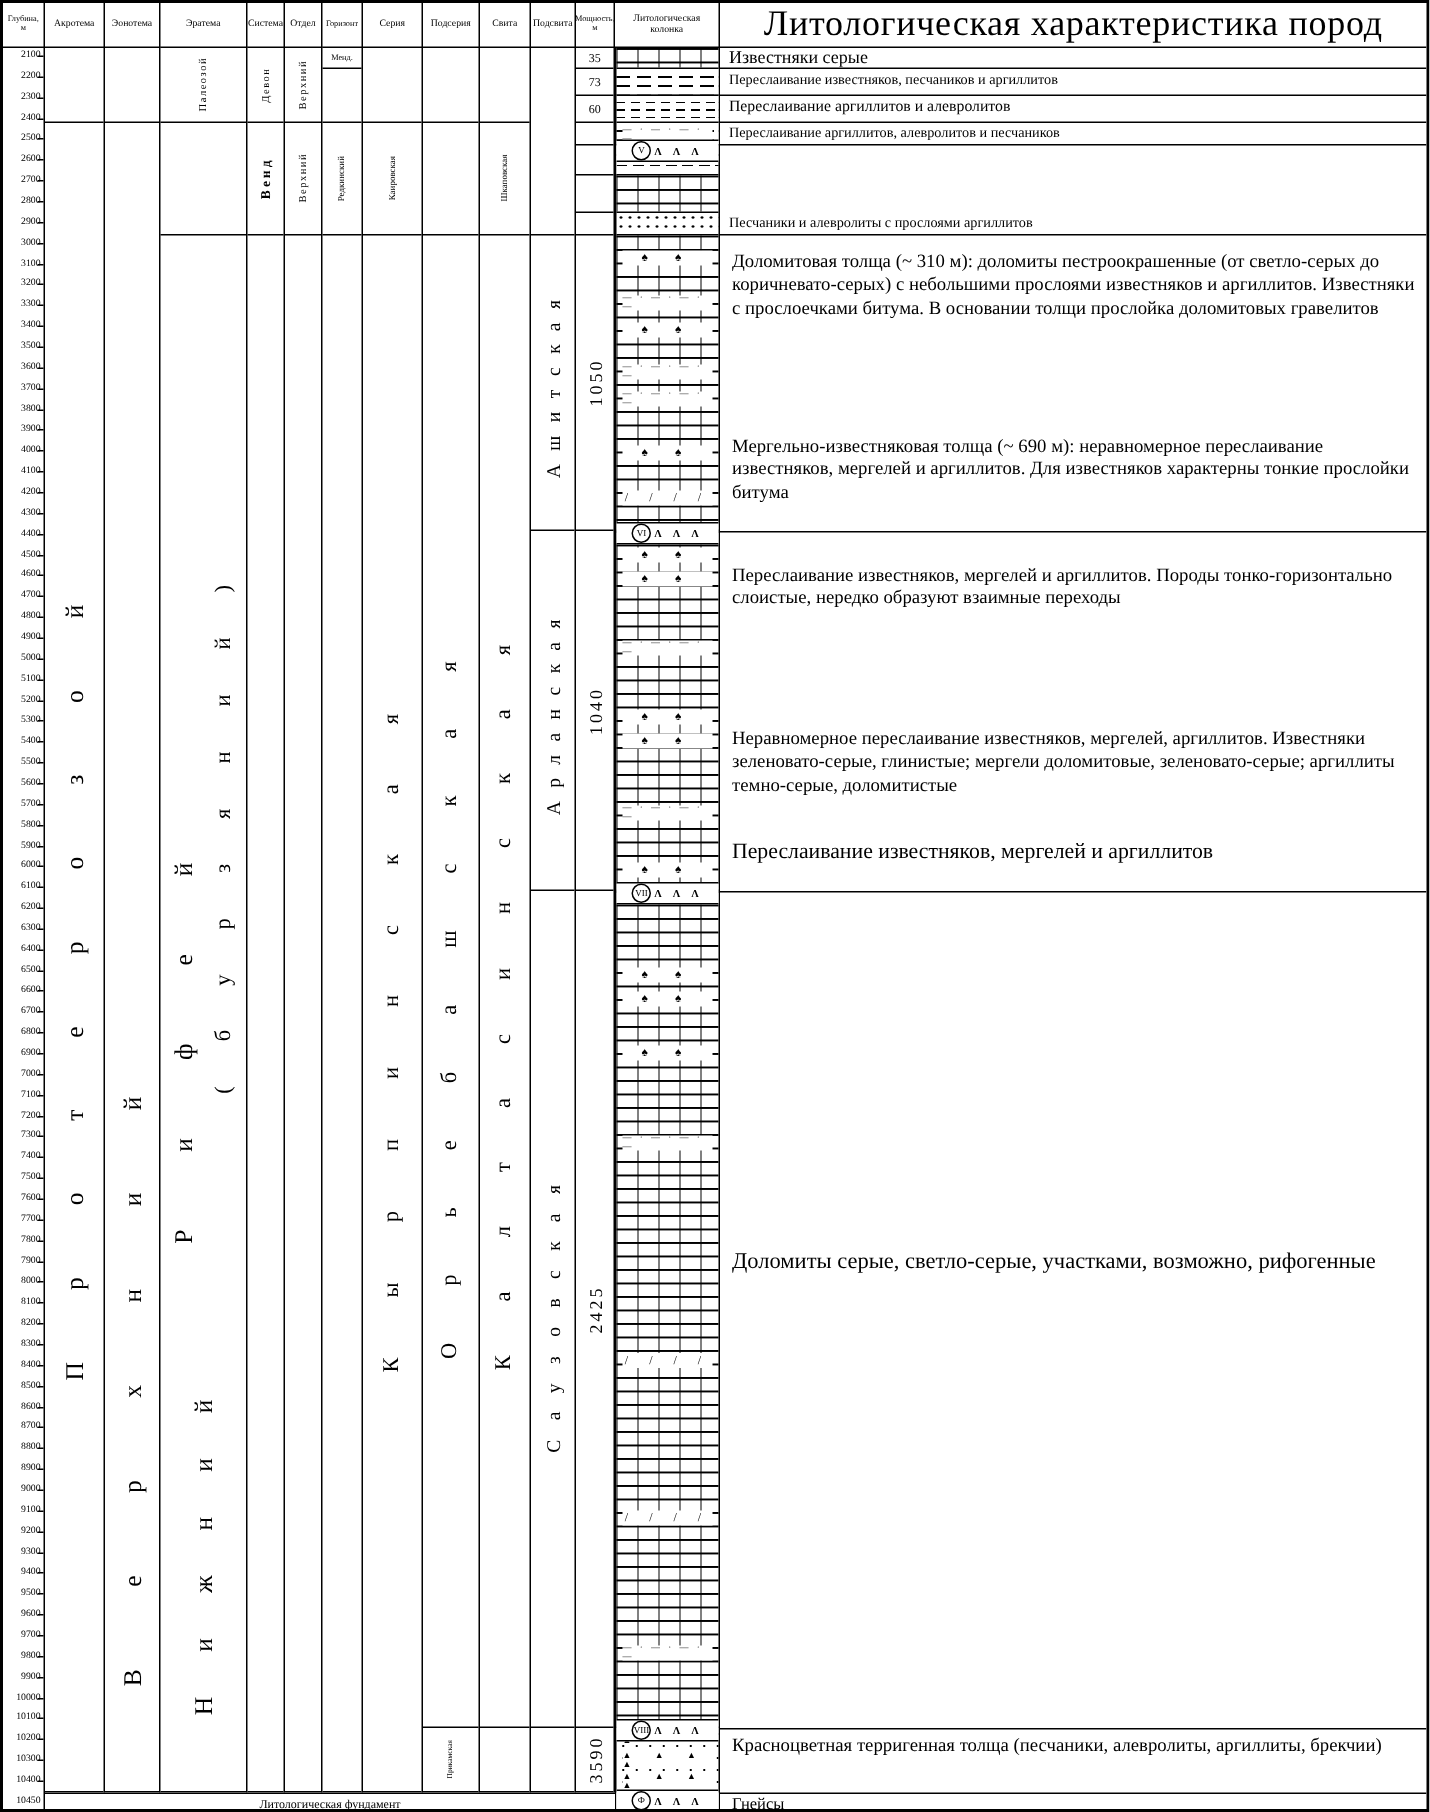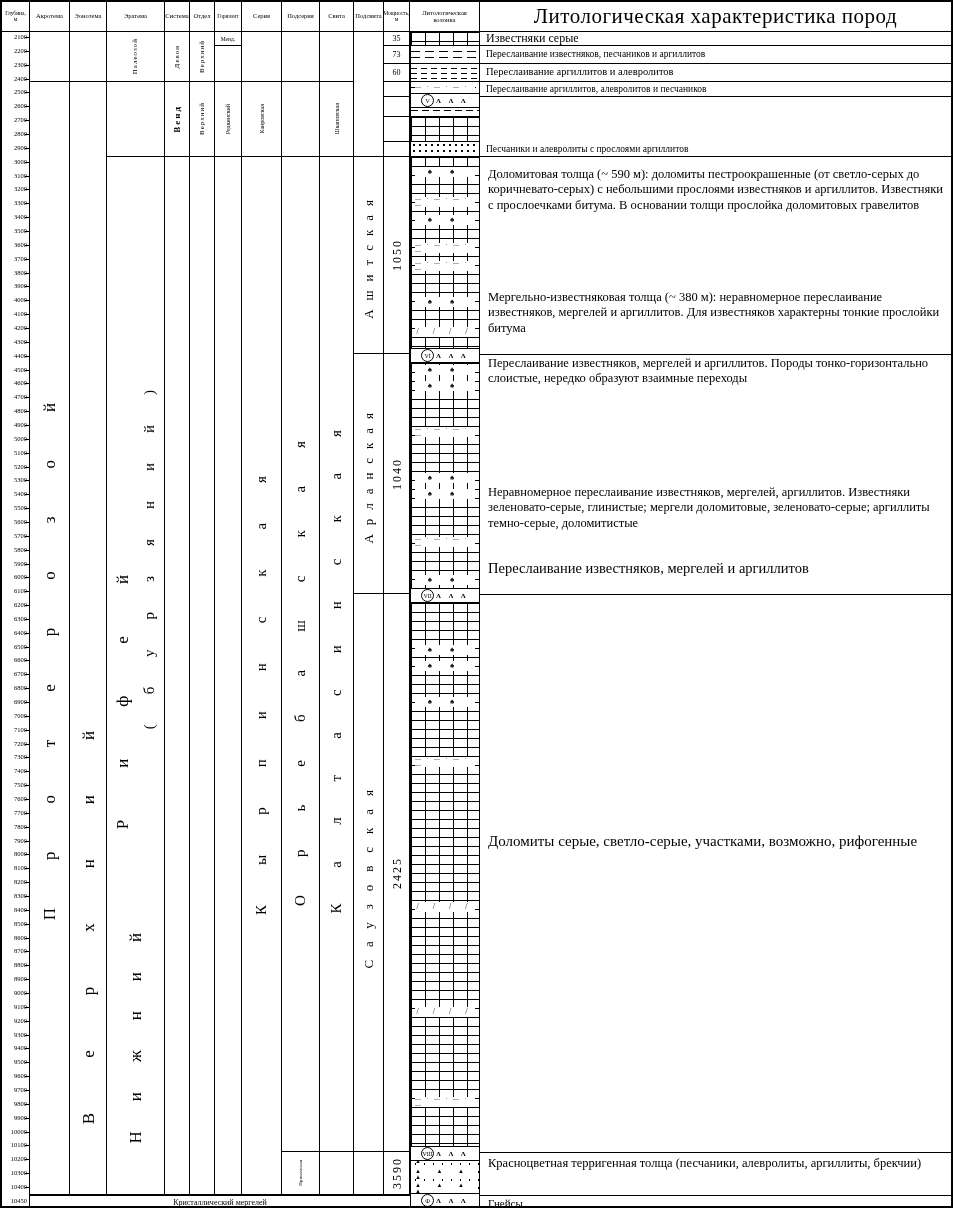"Литологическая характеристика пород" .hdr-title { font-size: 21px -> 24px }
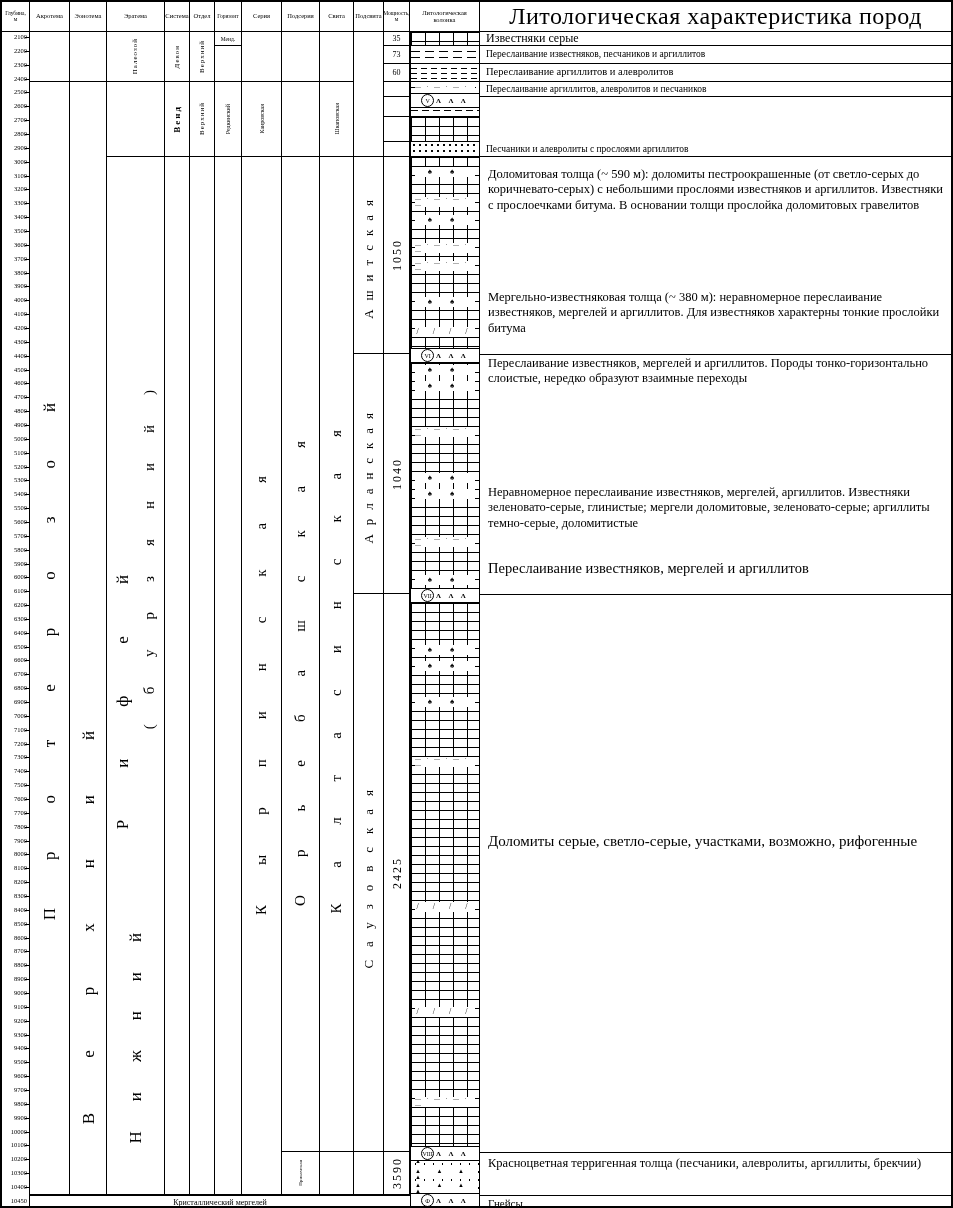"Доломитовая толща (~ 590 м):" span { text: 590 -> 310 }
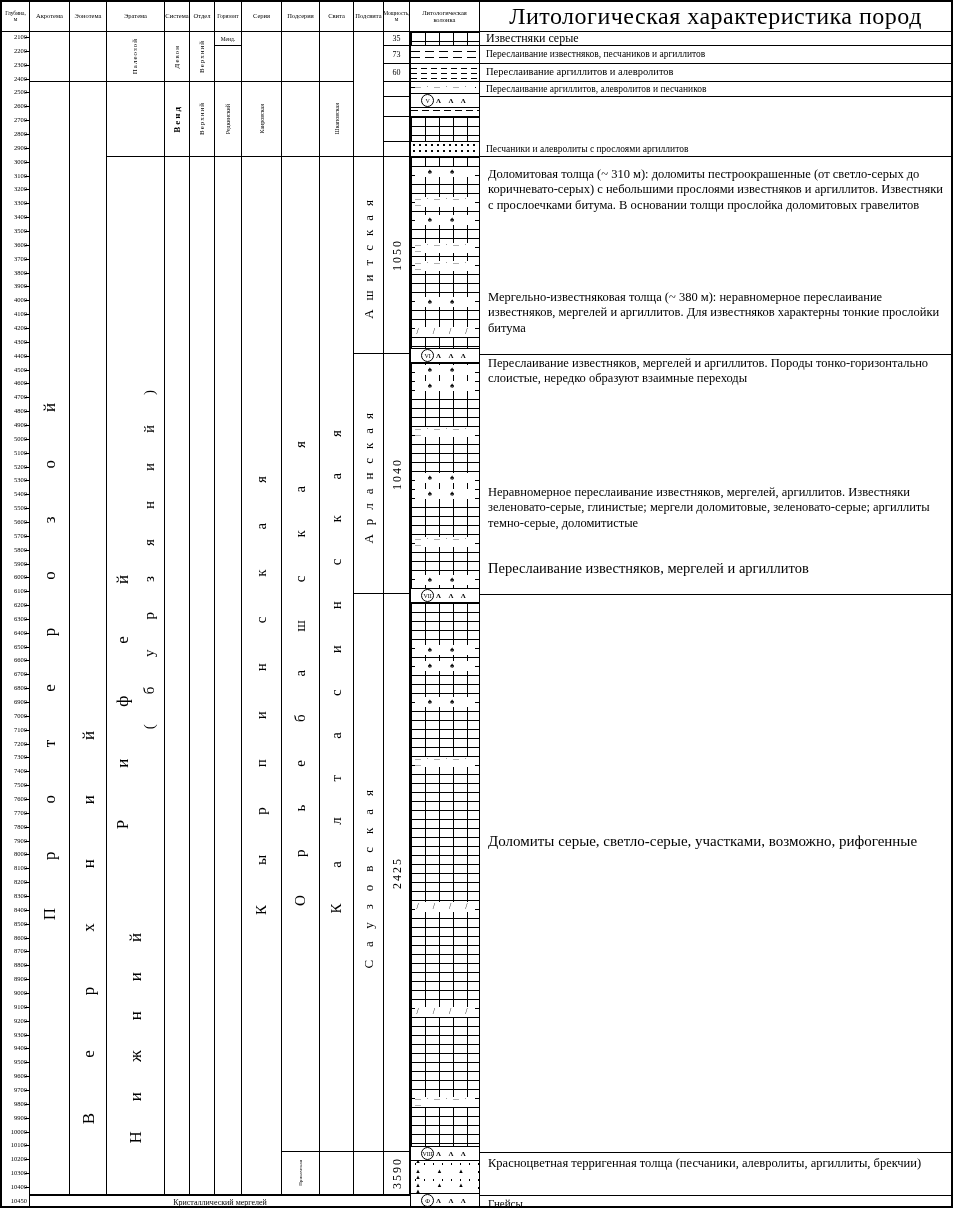"Мергельно-известняковая толща (~ 380 м):" span { text: 380 -> 690 }
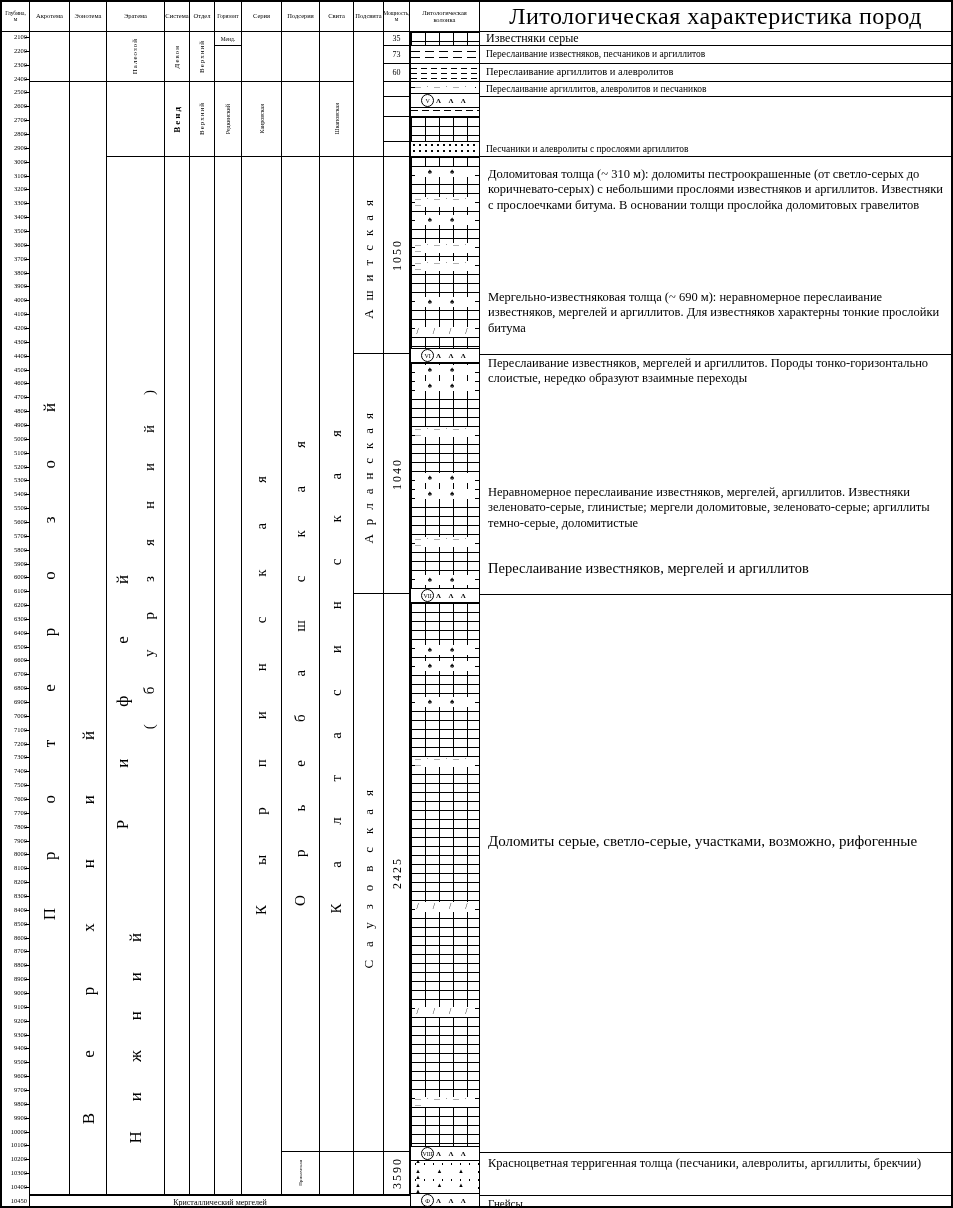"Переслаивание известняков, мергелей и" div.desc-p { top: 324px -> 344px }
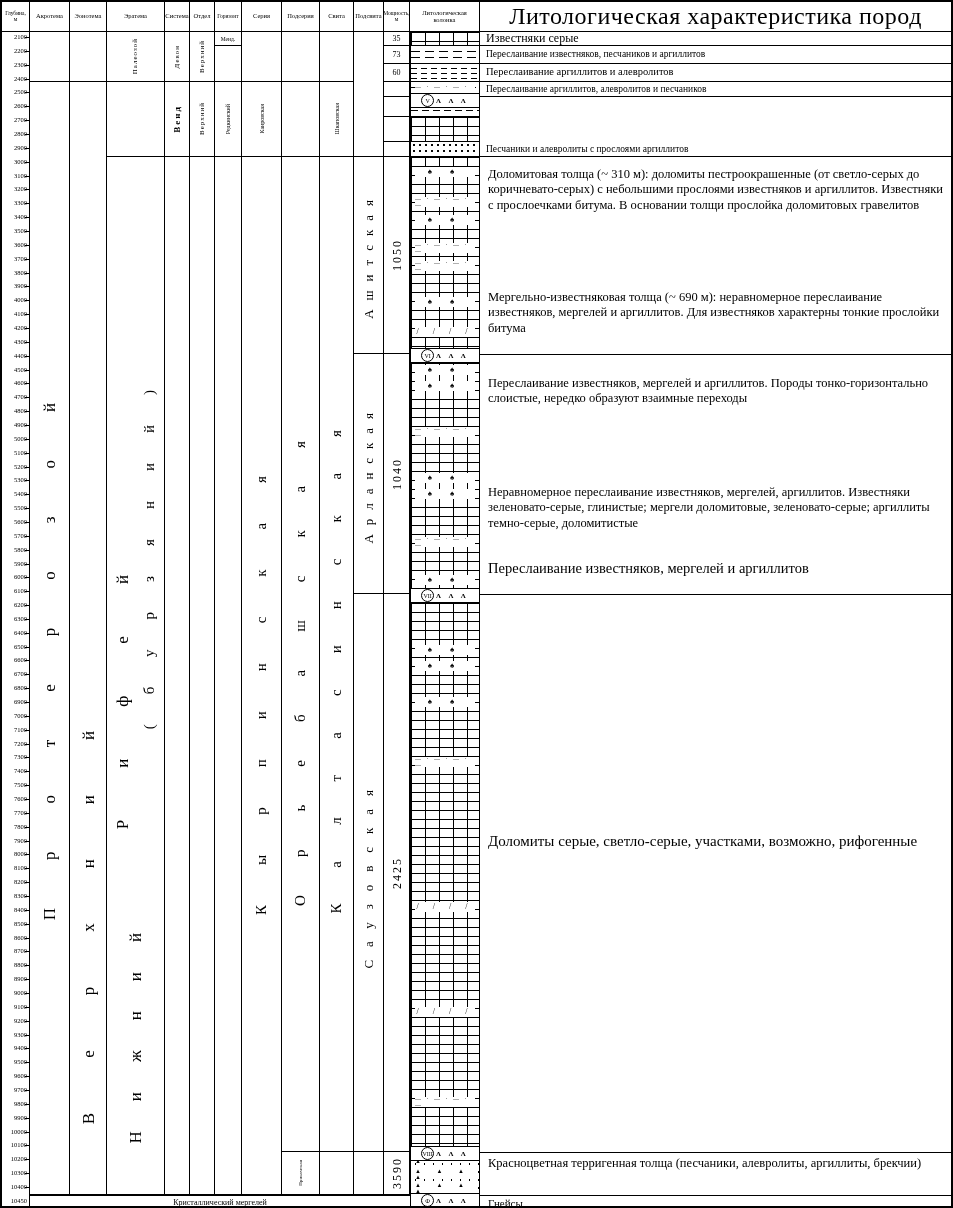"Кристаллический мергелей" span { text: Кристаллический мергелей -> Литологическая фундамент }
